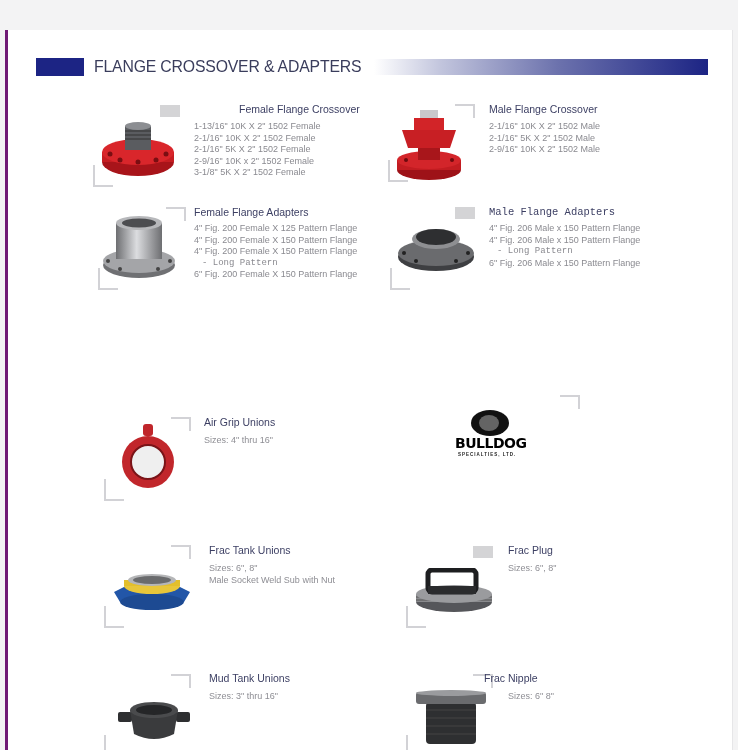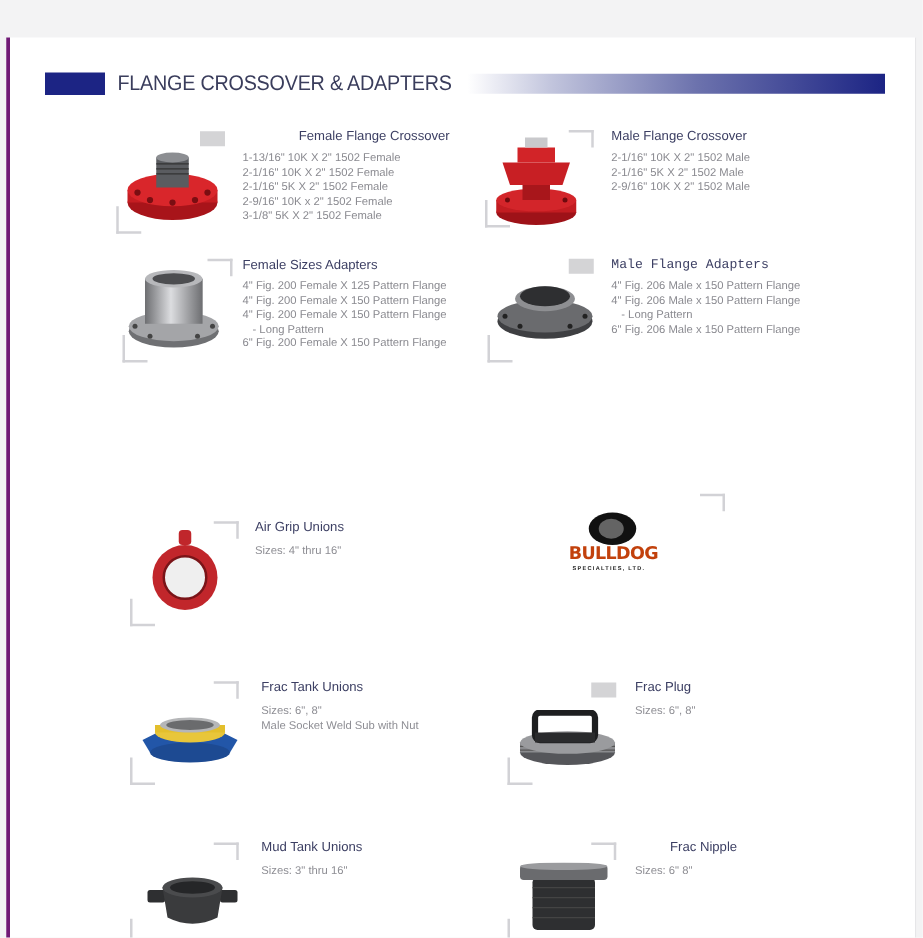"Female Sizes Adapters" div.prod-title { text: Sizes -> Flange }
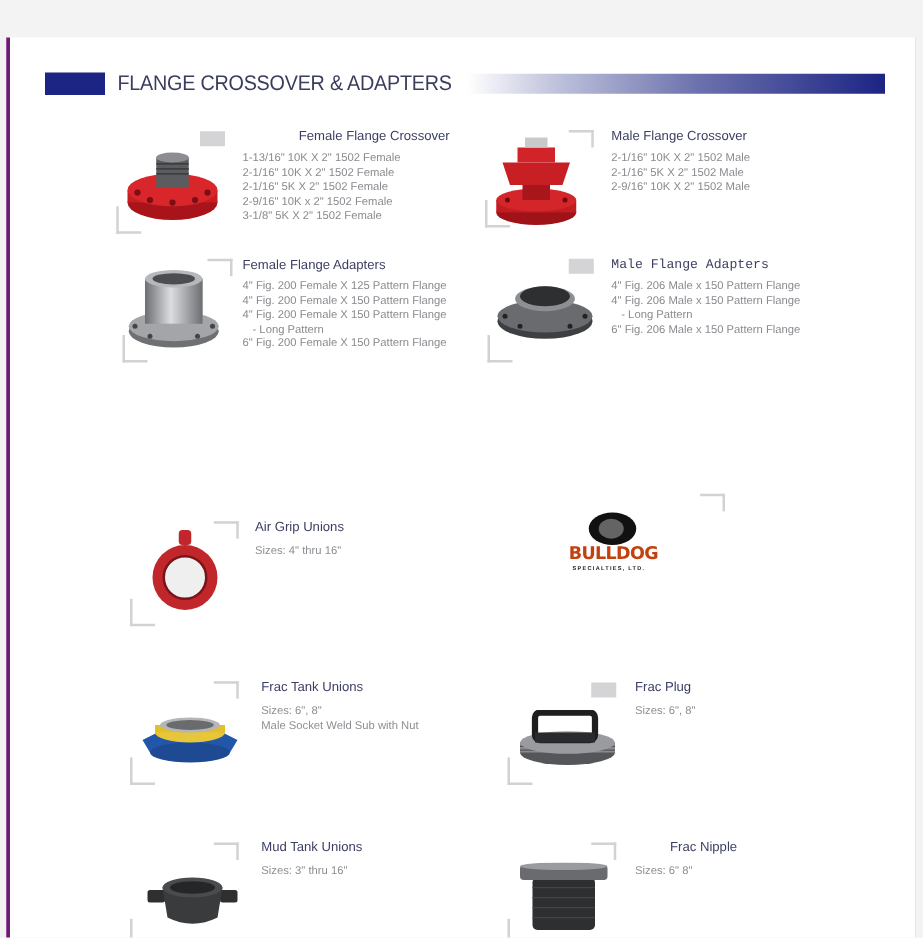"- Long Pattern" .prod-lines div.indent { font-family: none -> Liberation Mono, monospace }
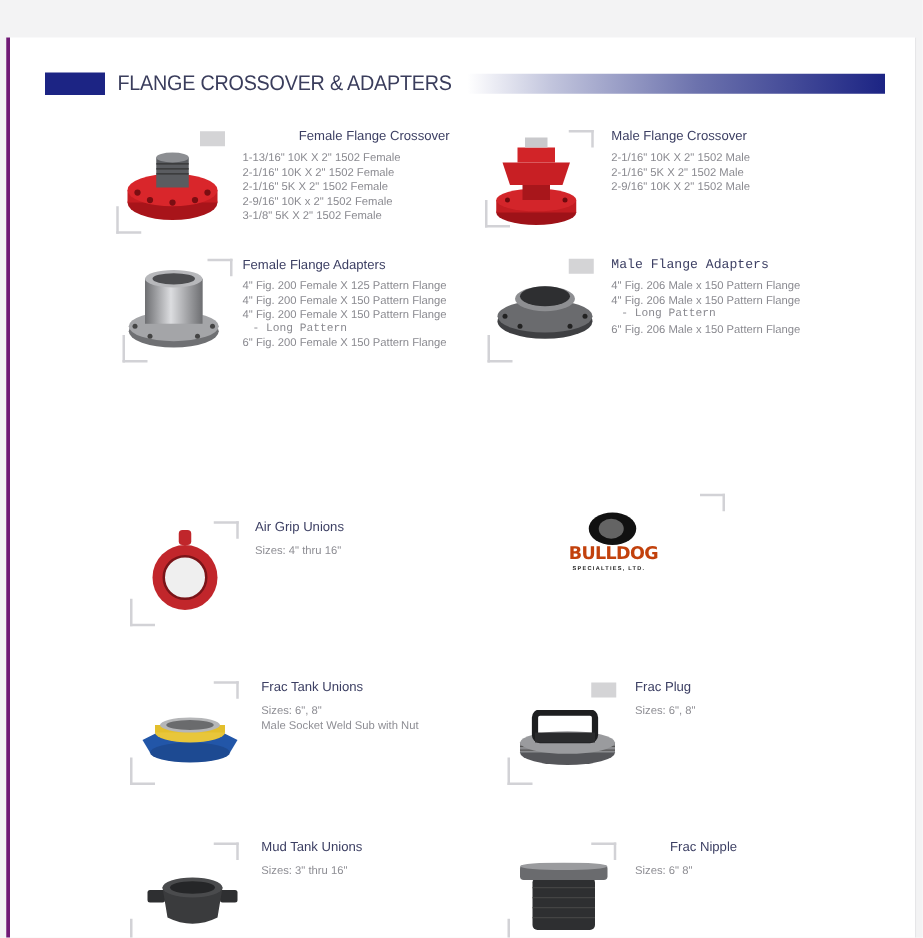"BULLDOG" .logo-word { color: #c2410c -> #000000 }
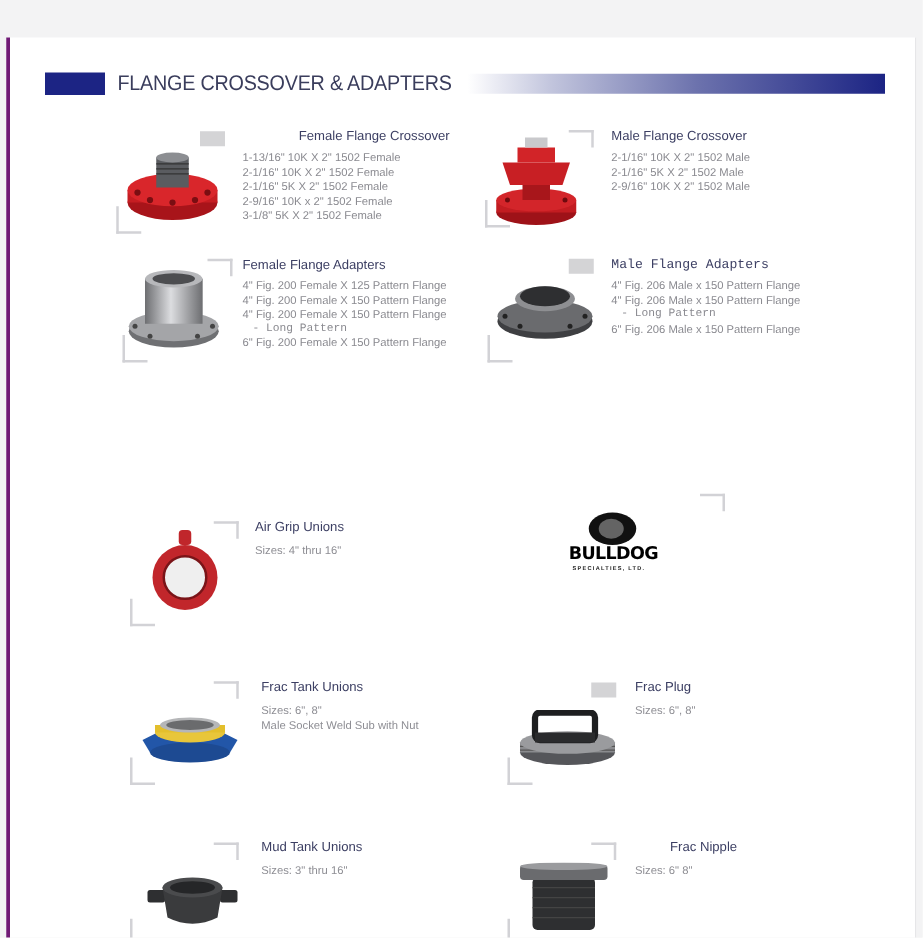"Frac Nipple" div.prod-title { left: 528px -> 476px }
